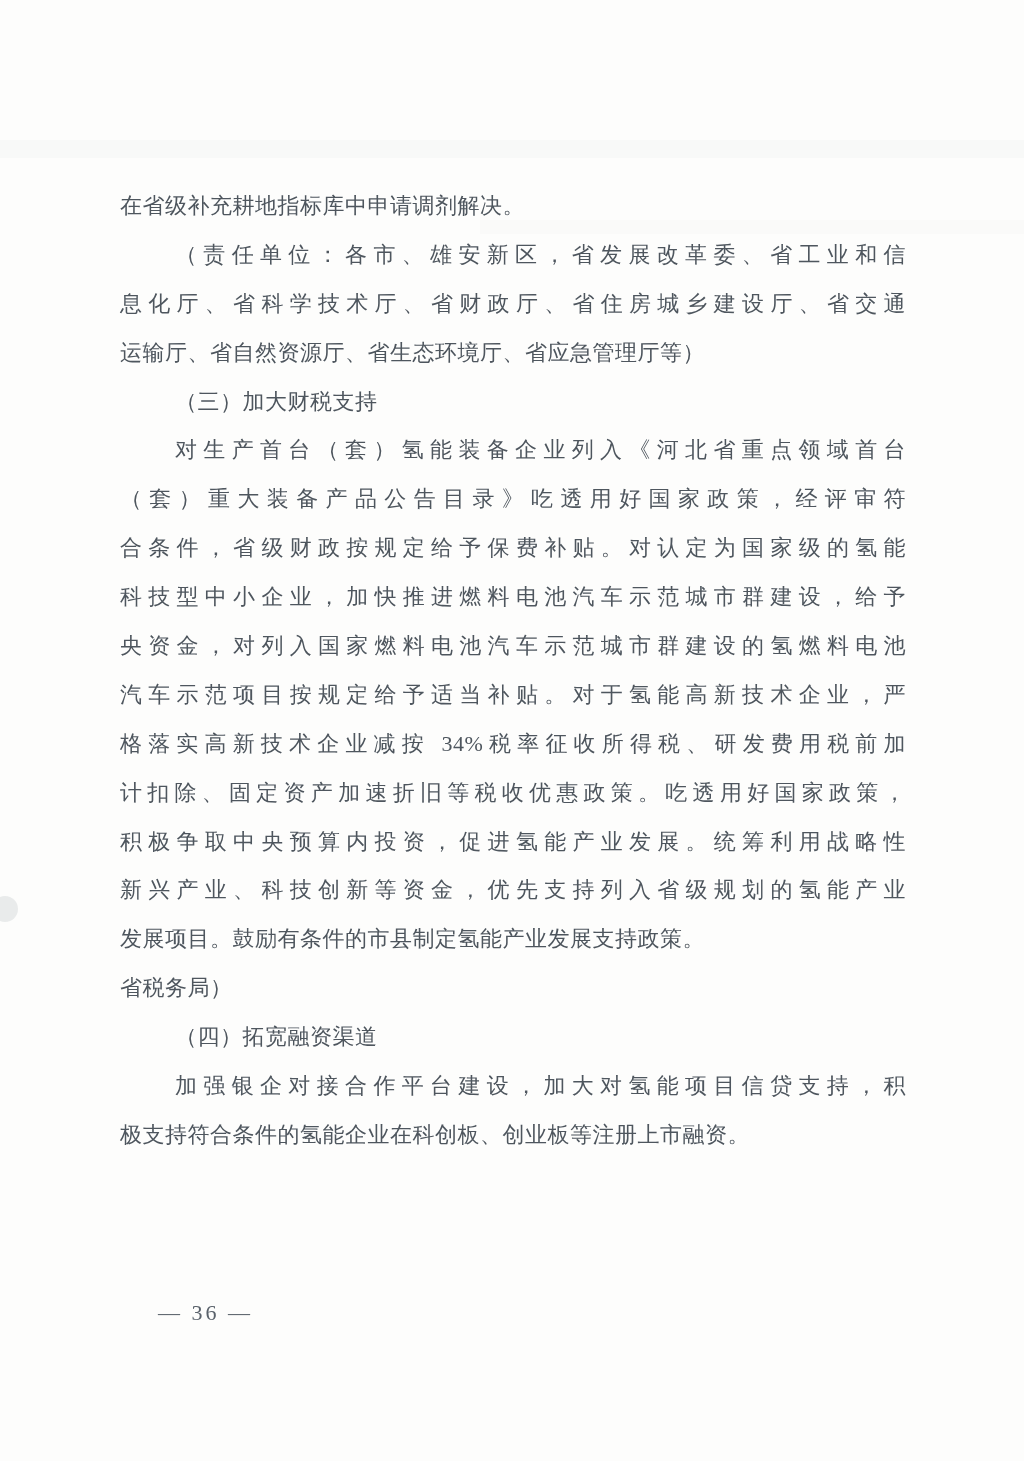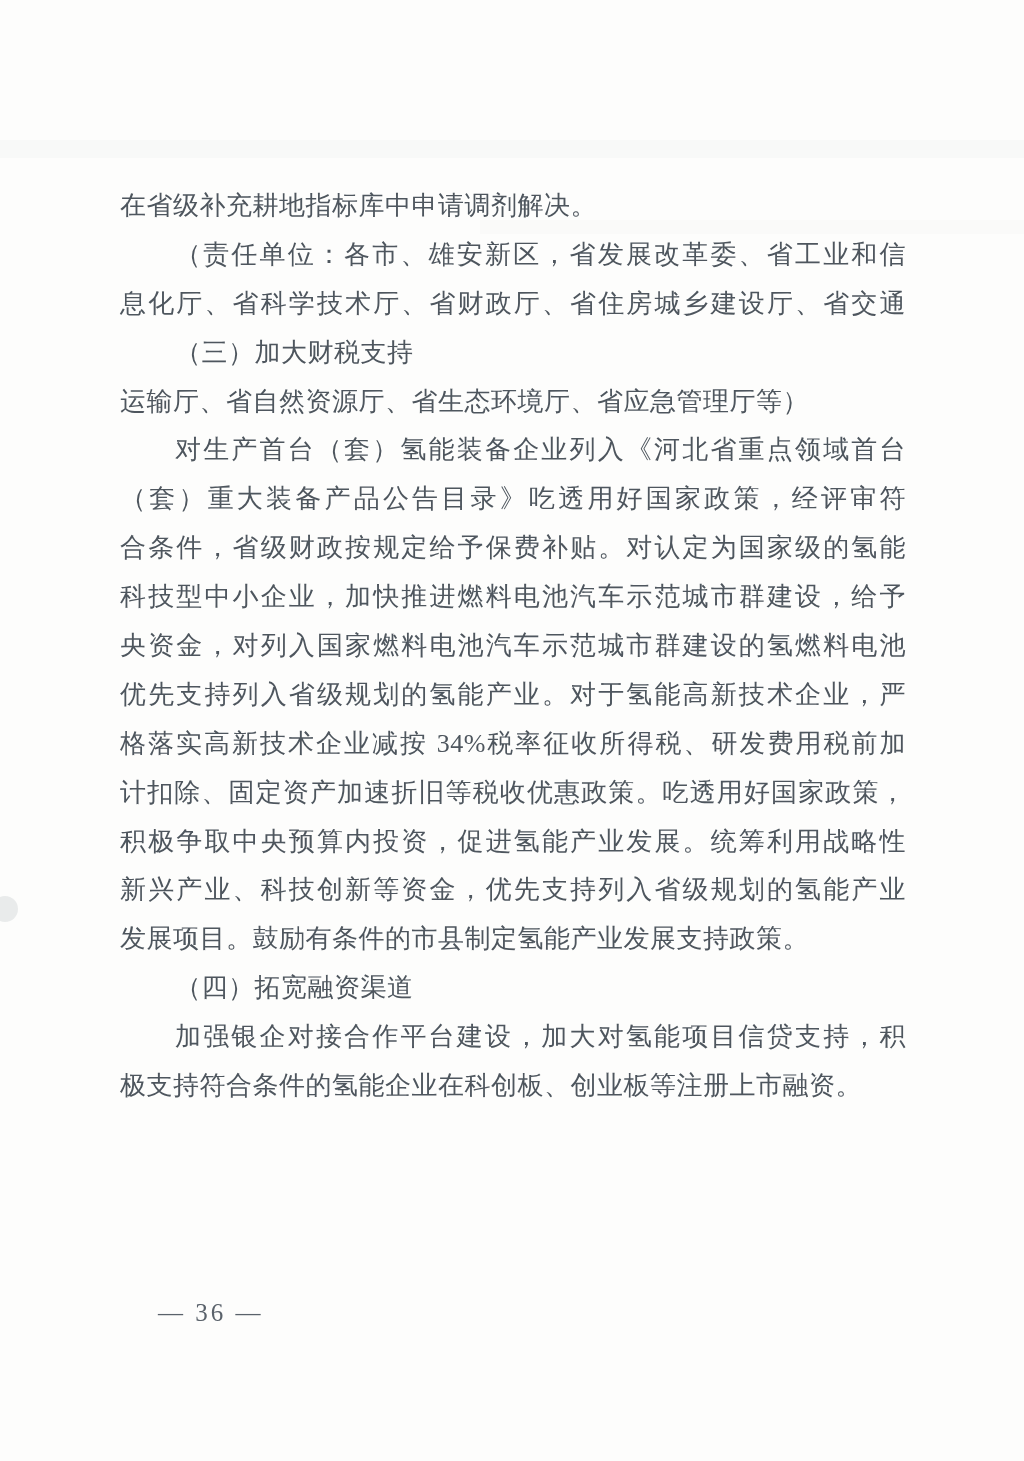"在省级补充耕地指标库中申请调剂解决。" .textblock { font-size: 26px -> 22px }
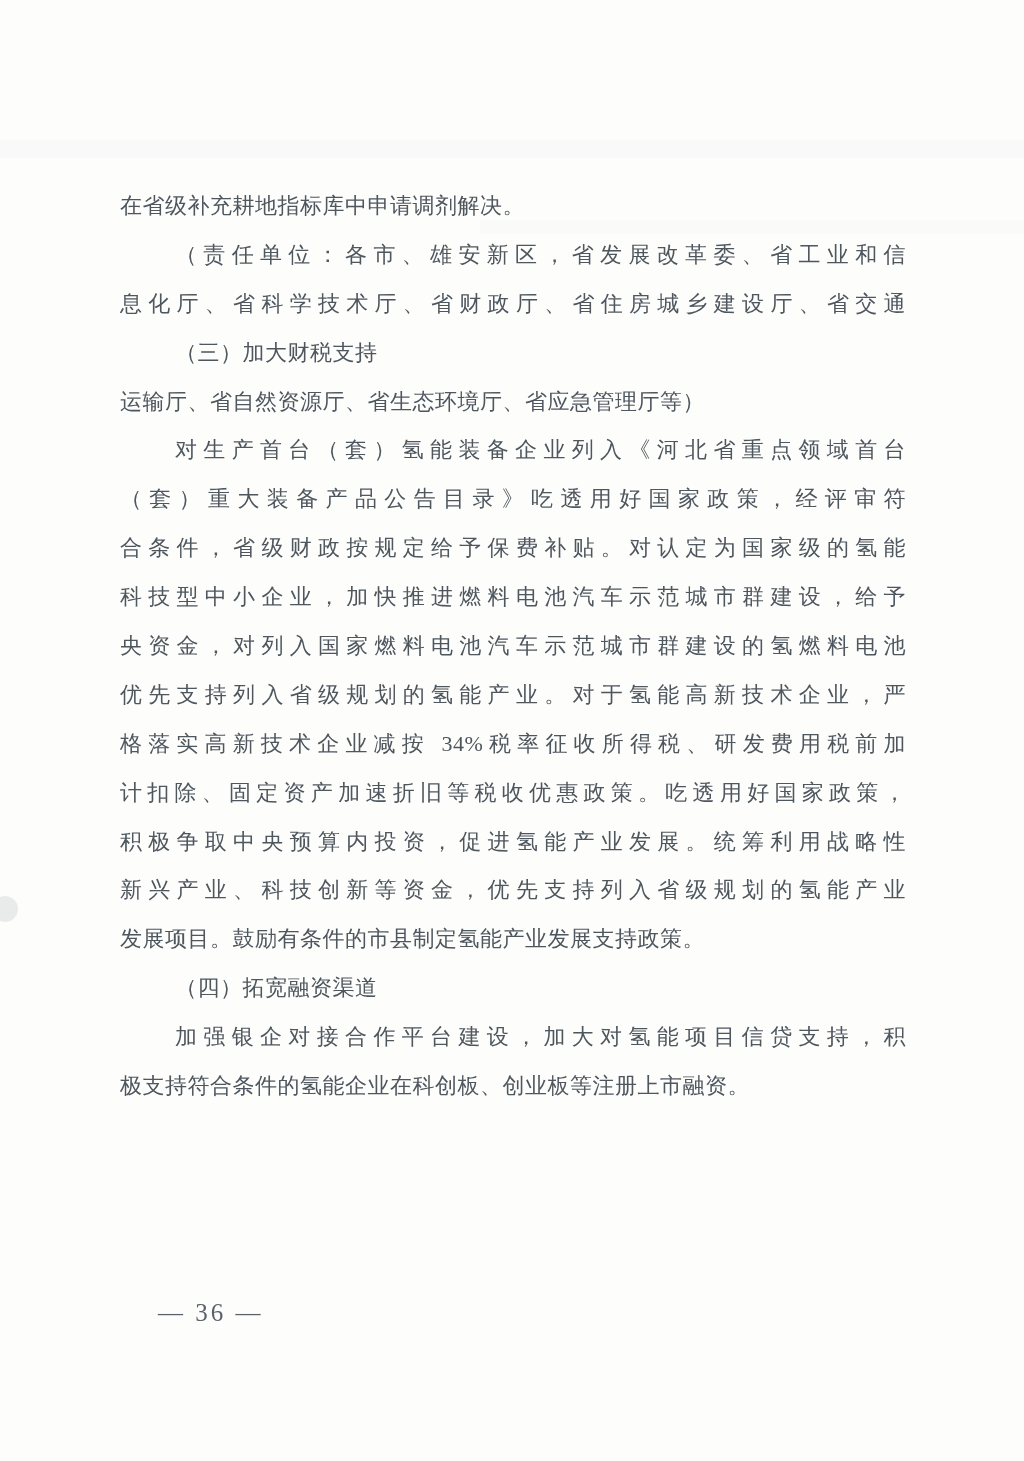"（三）加大财税支持" div.line { order: before "运输厅、省自然资源厅、省生态环境厅、省应急管理厅等）" -> after "运输厅、省自然资源厅、省生态环境厅、省应急管理厅等）" }
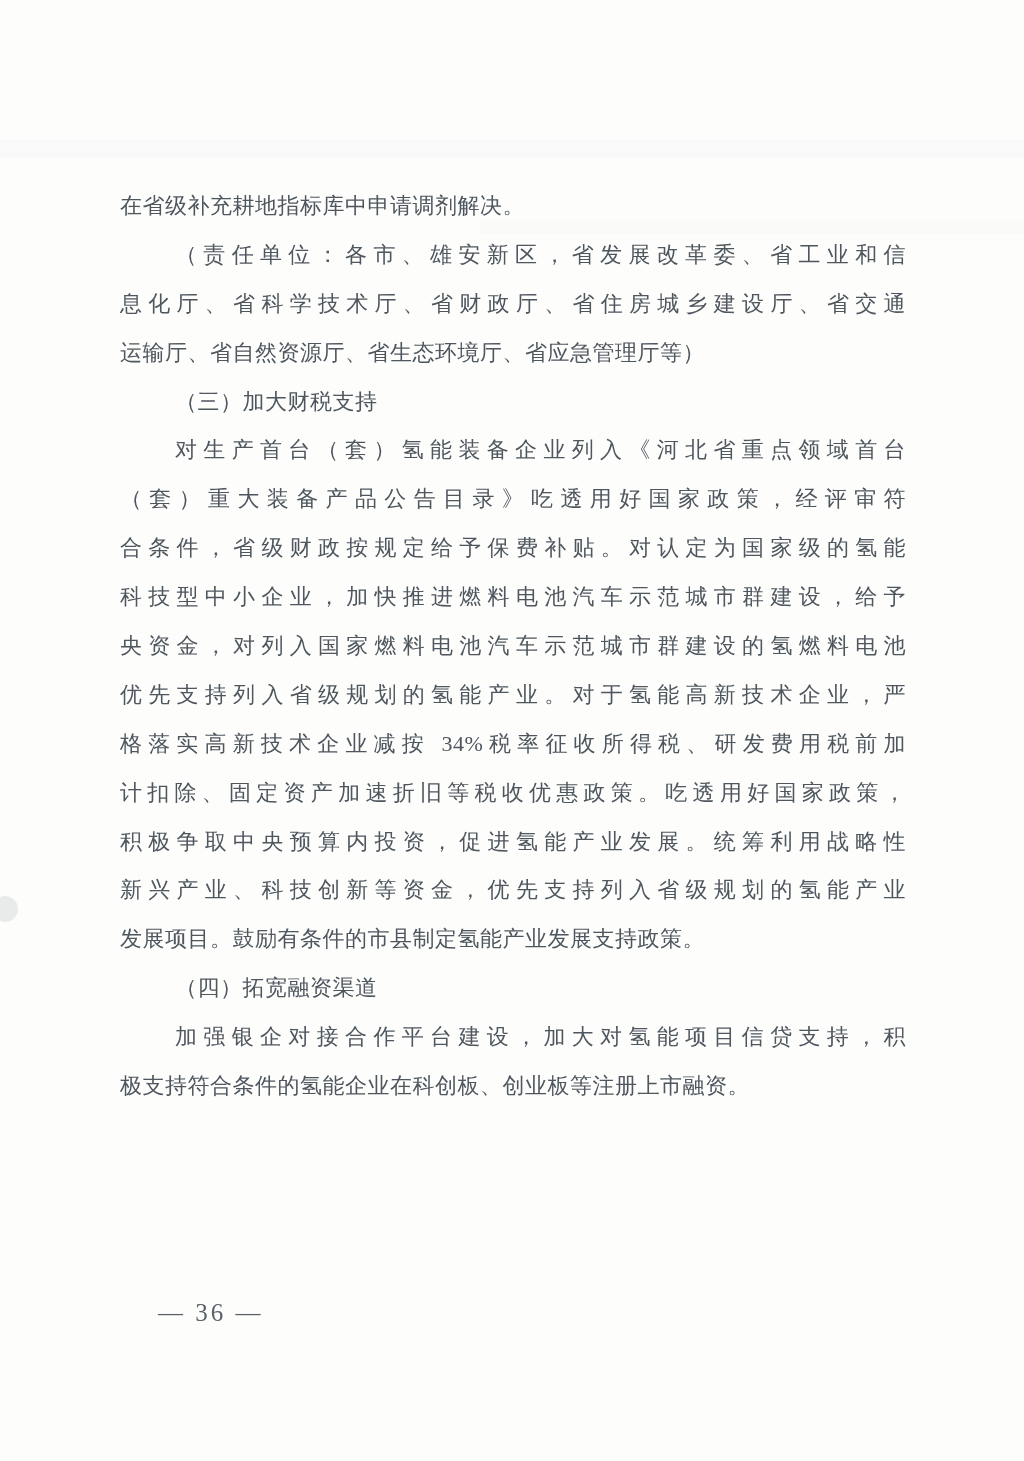"优先支持列入省级规划的氢能产业。对于氢能高新技术企业，严" div.line { text: 优先支持列入省级规划的氢能产业 -> 汽车示范项目按规定给予适当补贴 }
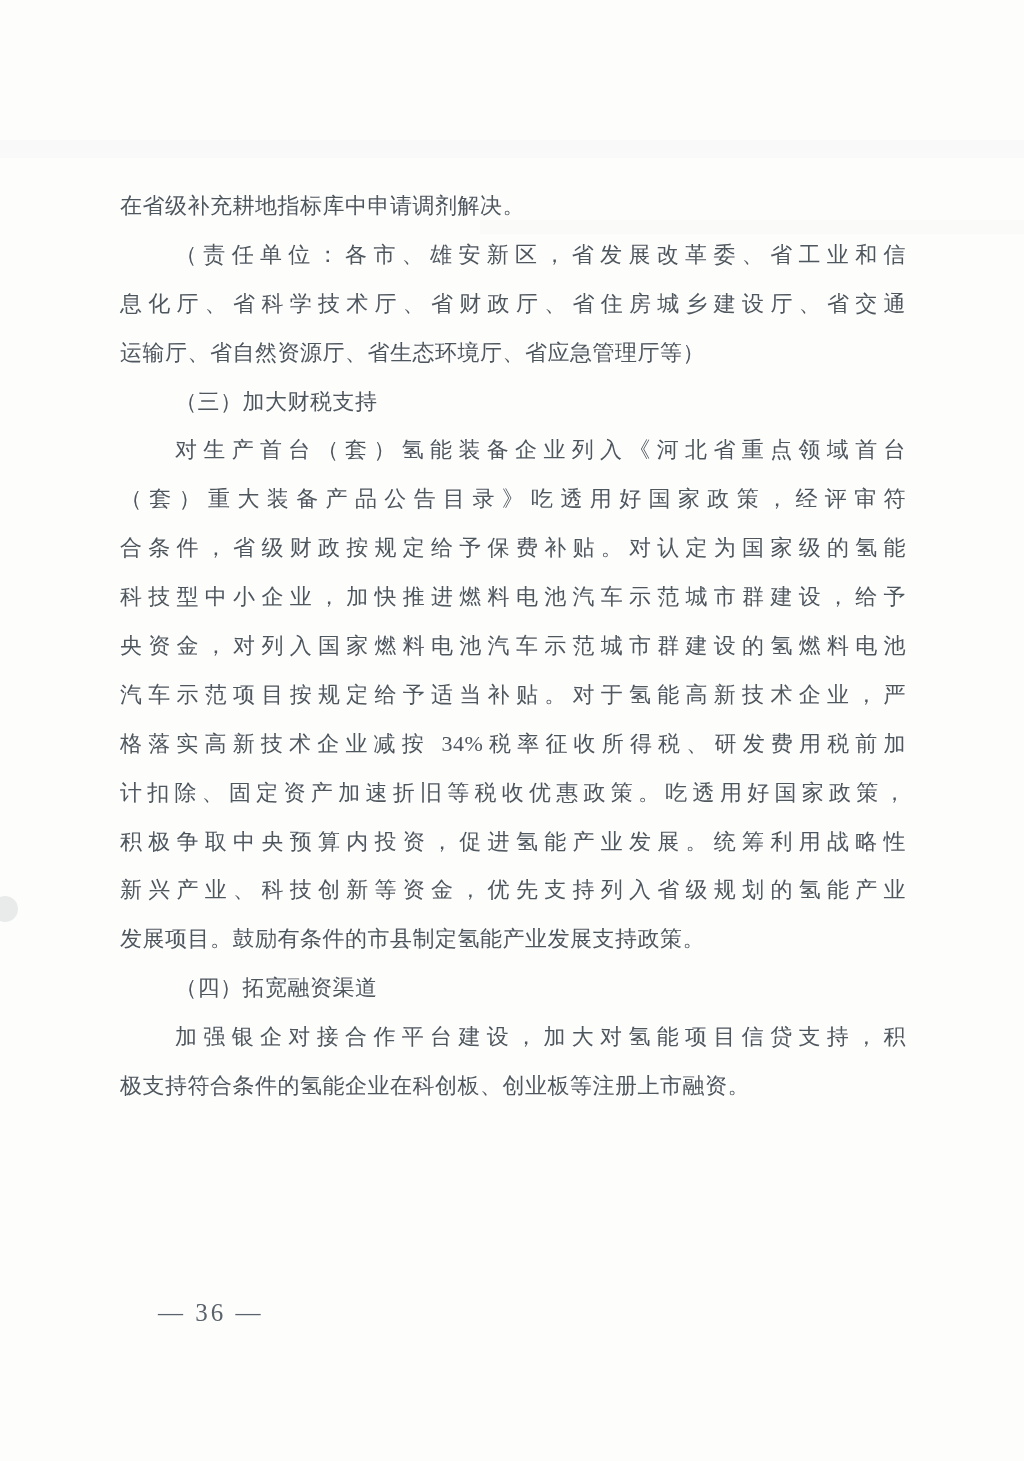"省税务局）" div.line { html: none -> <div>省税务局）</div> }
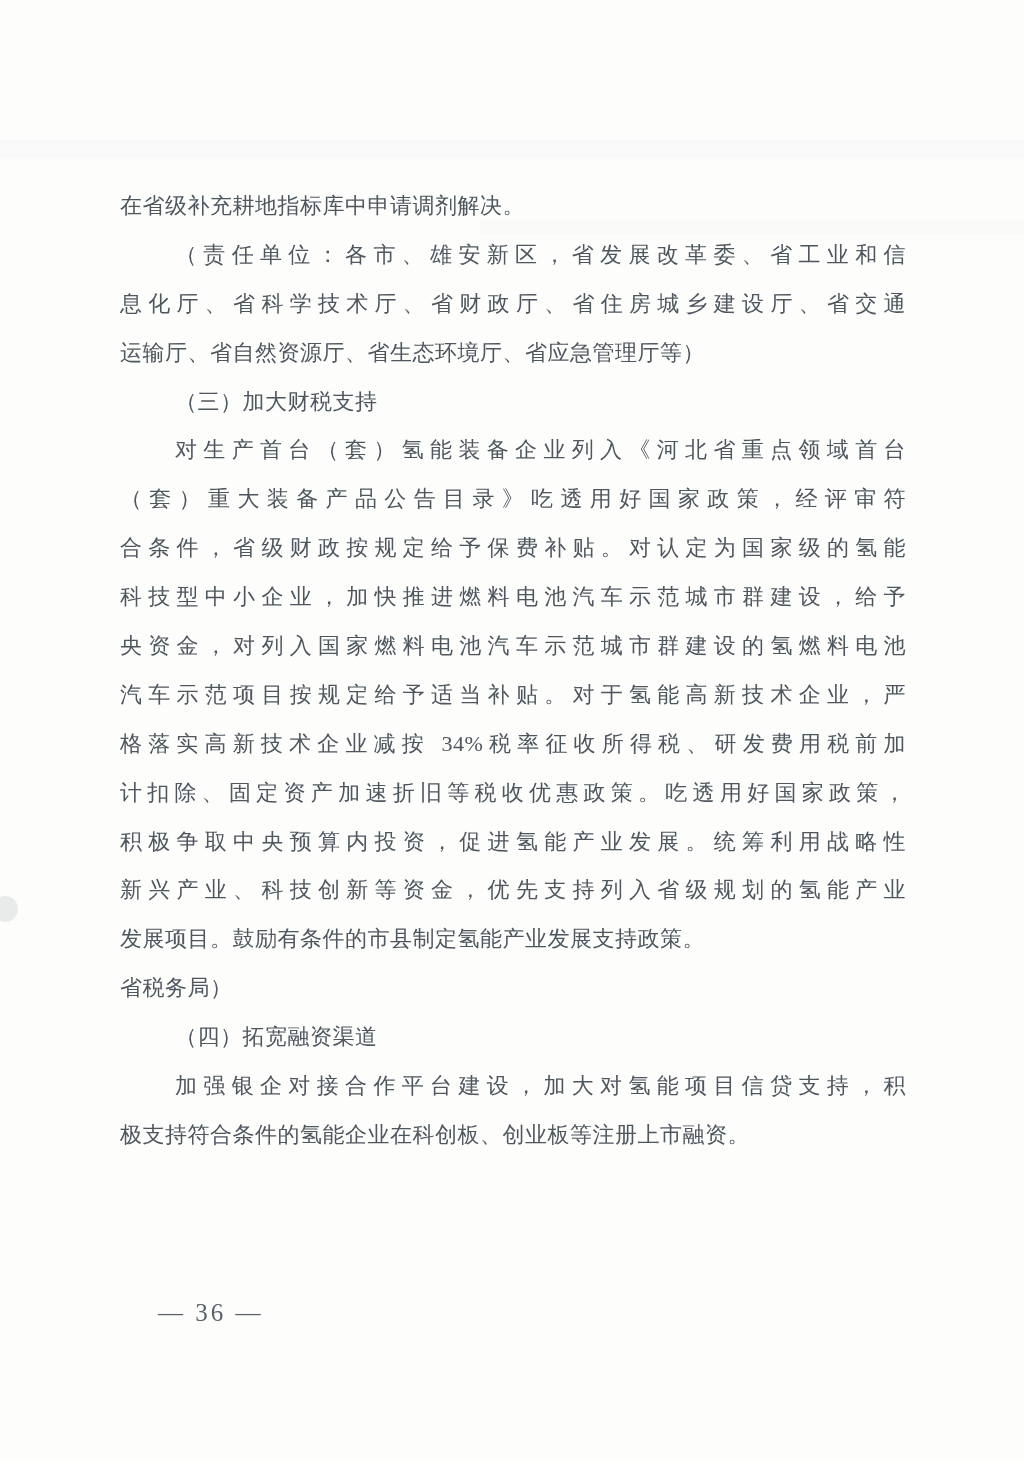"— 36 —" .footer { font-size: 25px -> 22px }
